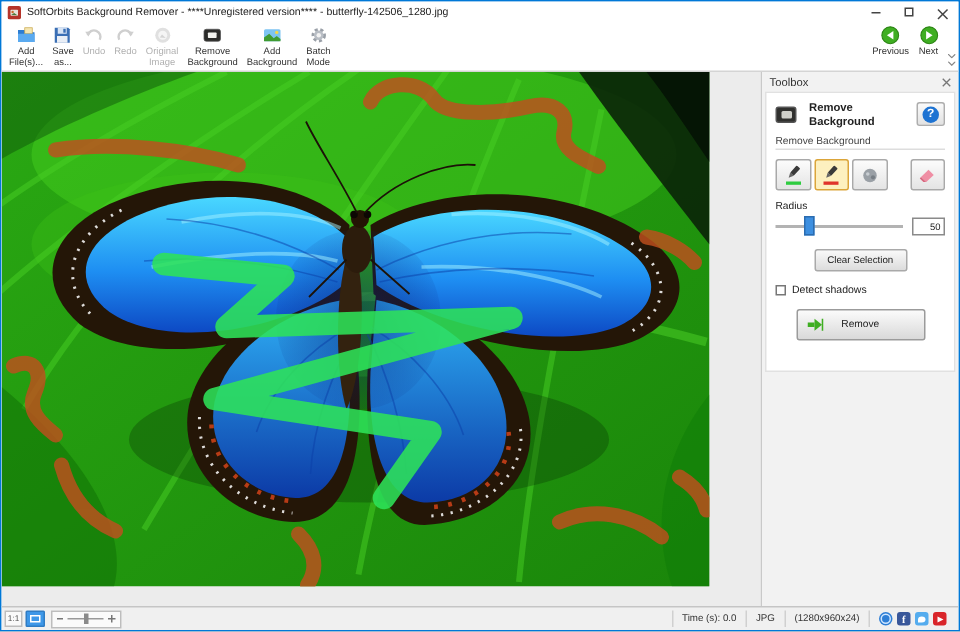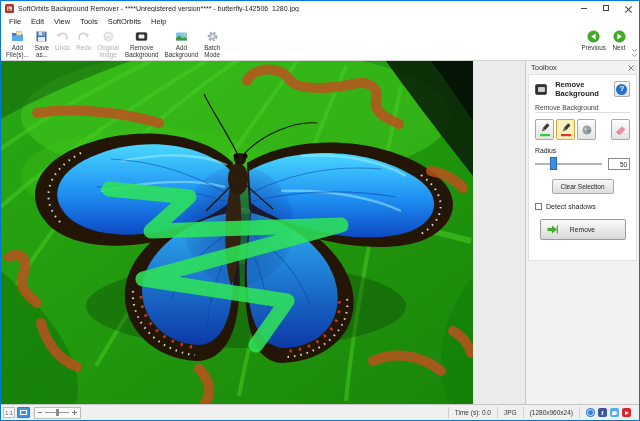"File" div.menubar { html: <div> <span>File</span> <span>Edit</span> <span>View</span> <span>Tools</span> <span>SoftOrbits</span> <span>Help</span> </div> -> none }
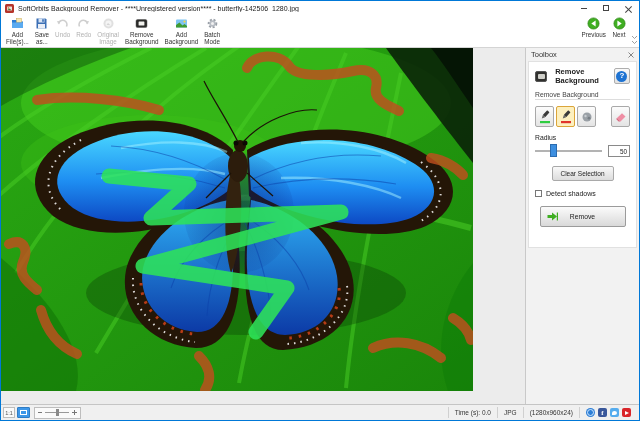"Toolbox" .toolbox { width: 114px -> 132px }
